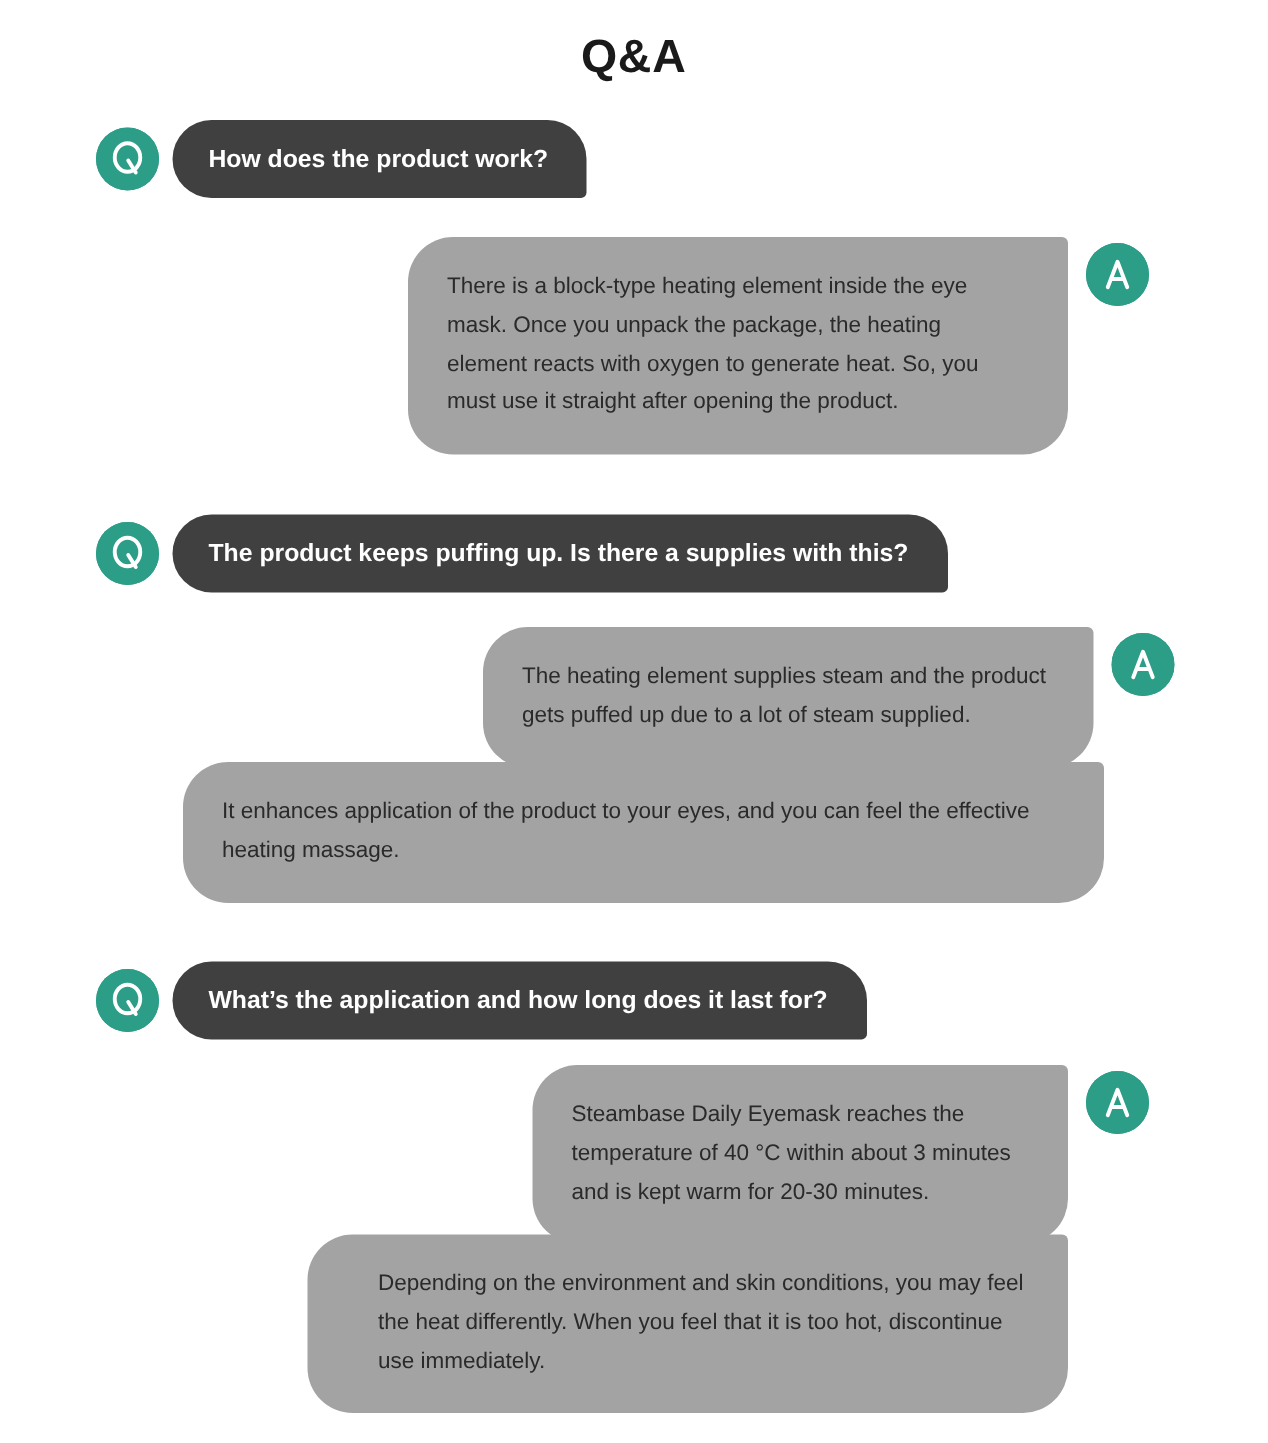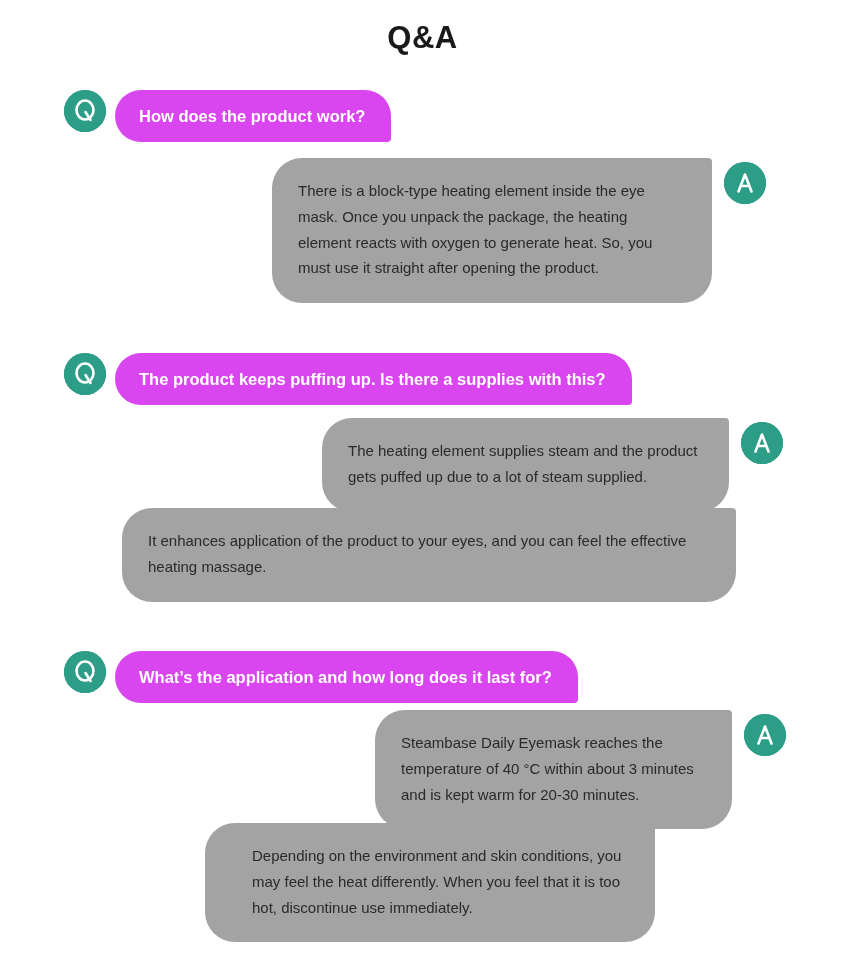"How does the product work?" .q-bubble { background: #d946ef -> #404040; margin-top: 10px -> none }
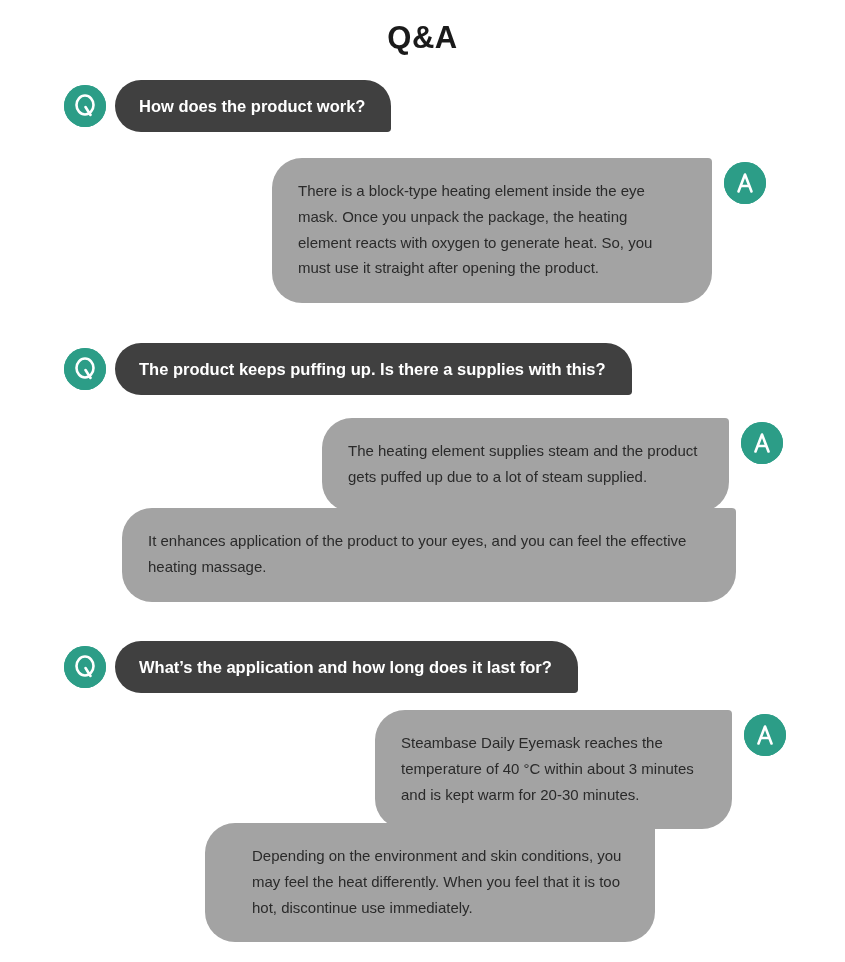"Steambase Daily Eyemask reaches the" div.a-row { left: 375px -> 355px }
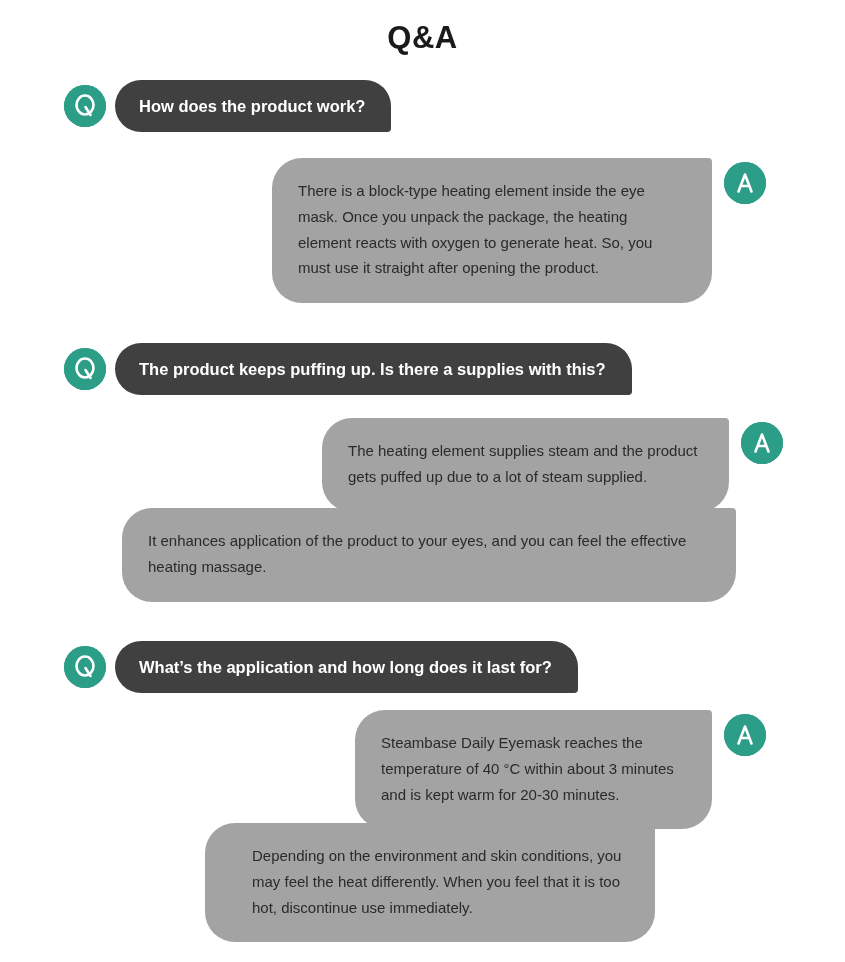"Depending on the environment and" div.a-bubble { width: 450px -> 507px }
